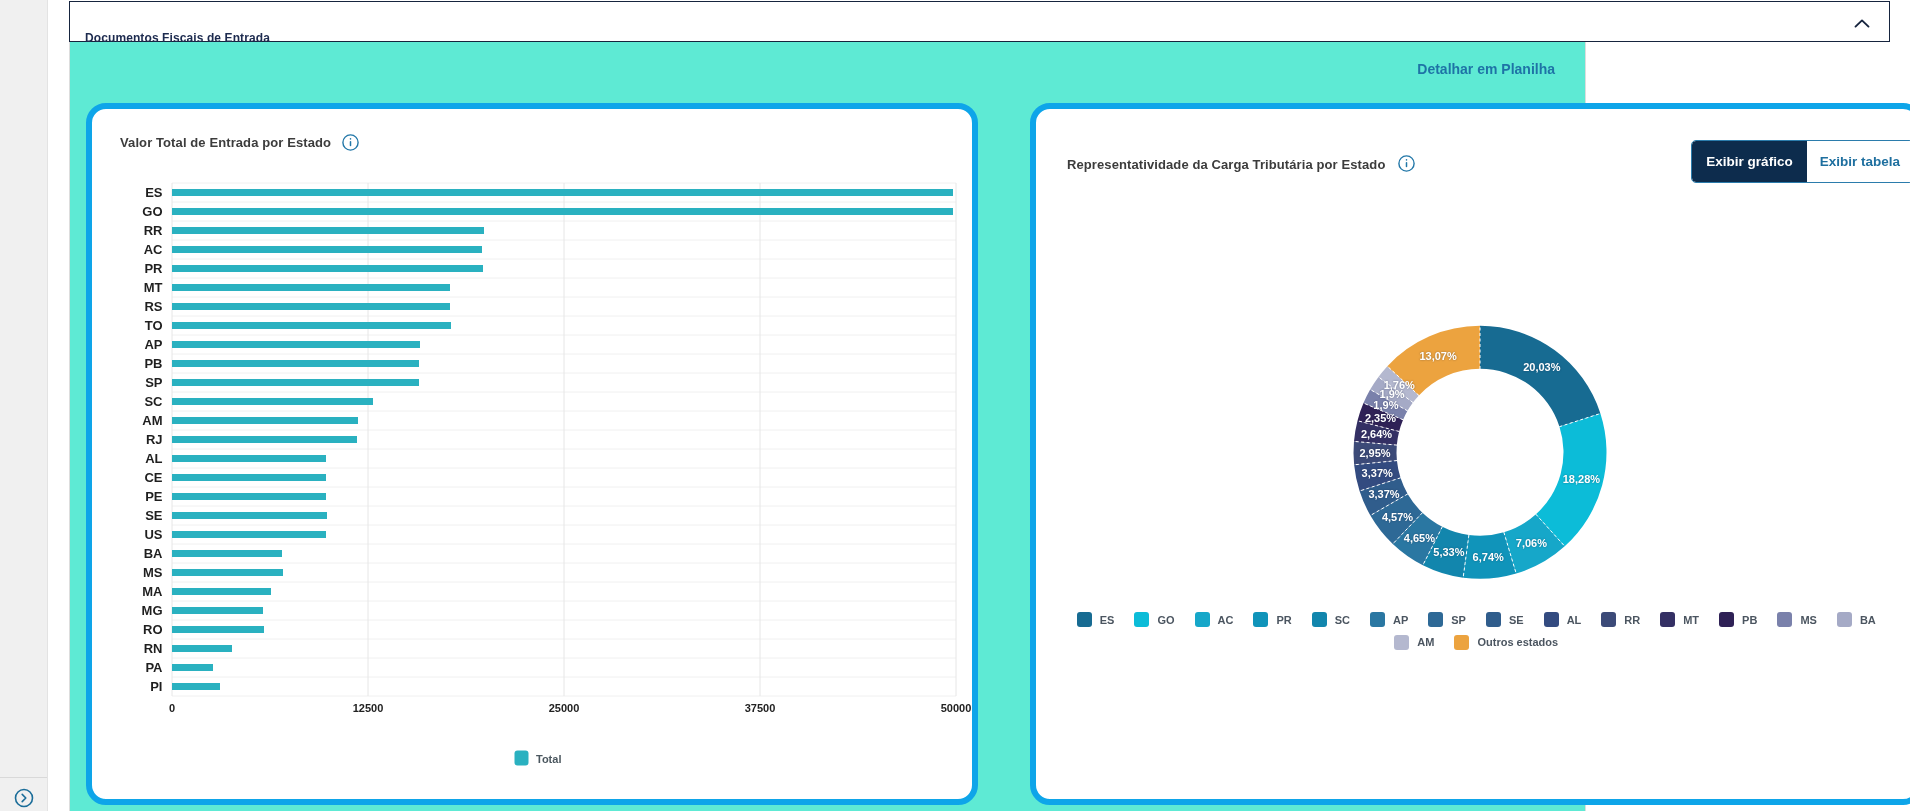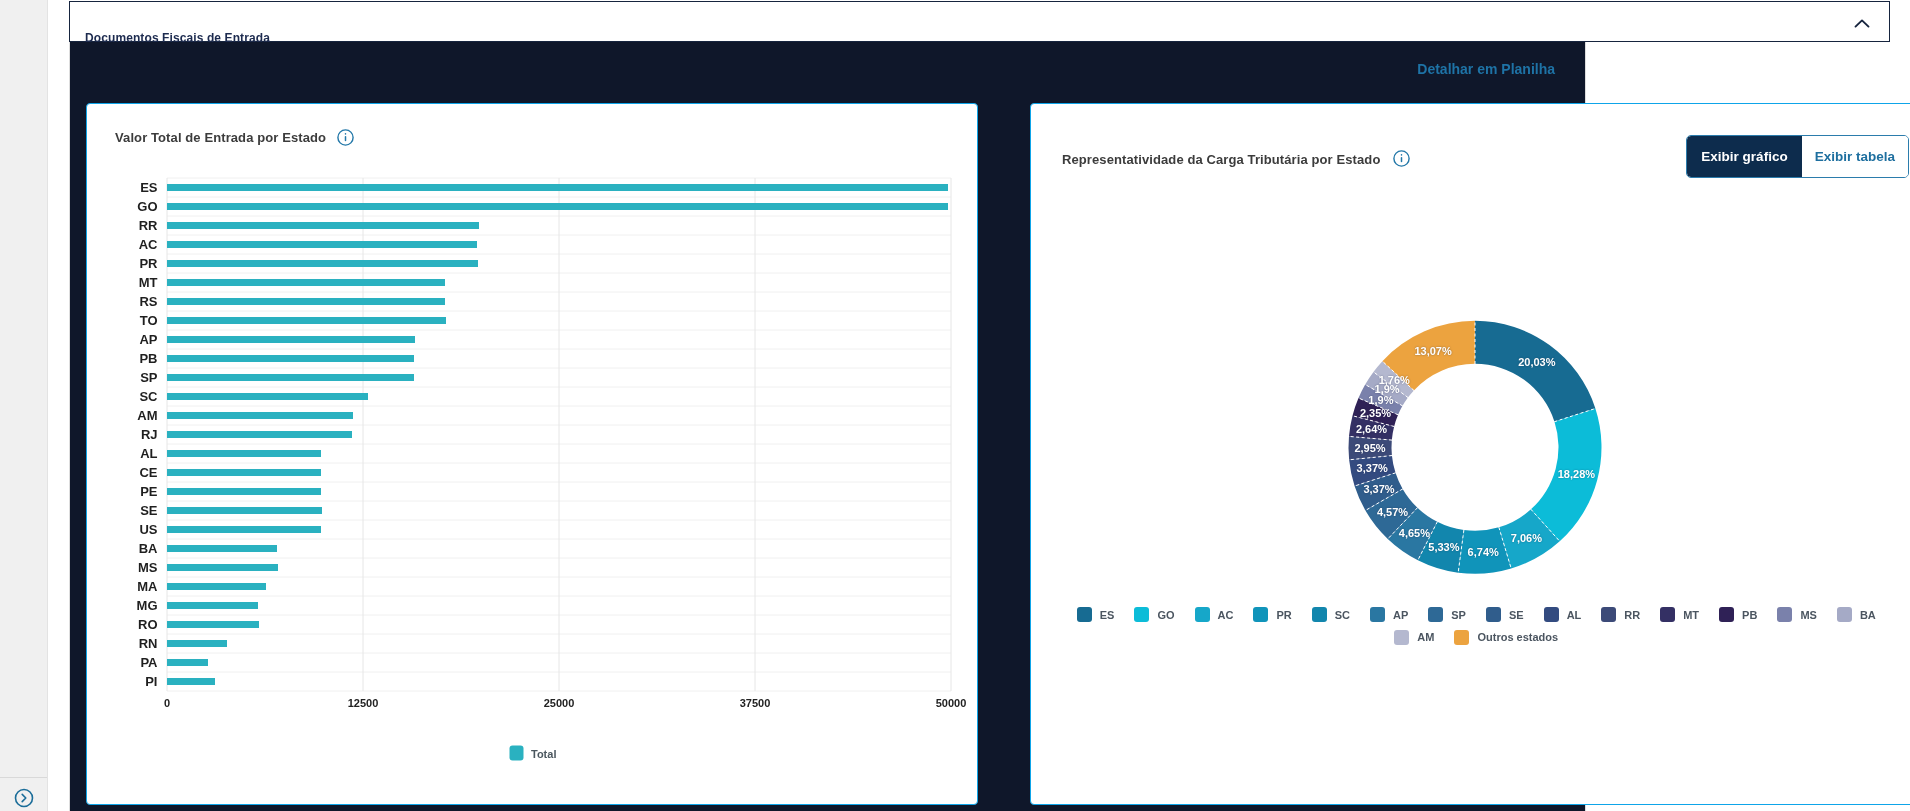"Detalhar em Planilha" .content { background: #0f172a -> #5eead4 }
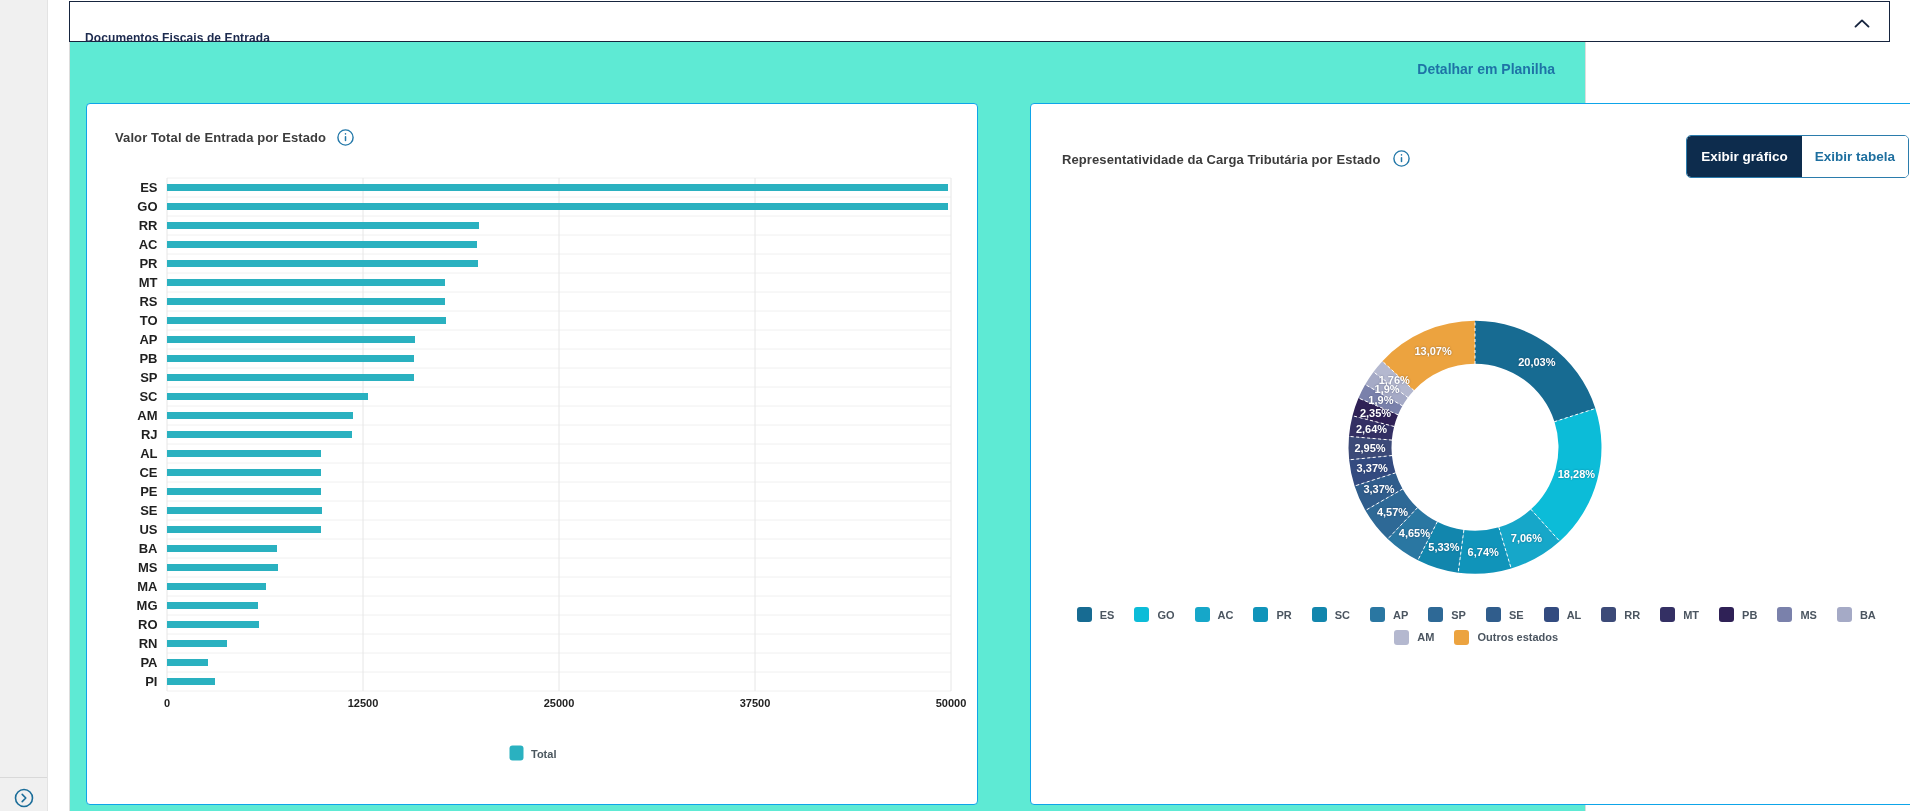"Valor Total de Entrada por" .panel { border: 1px solid #0ea5e9 -> 6px solid #0ea5e9; border-radius: 4px -> 20px }
